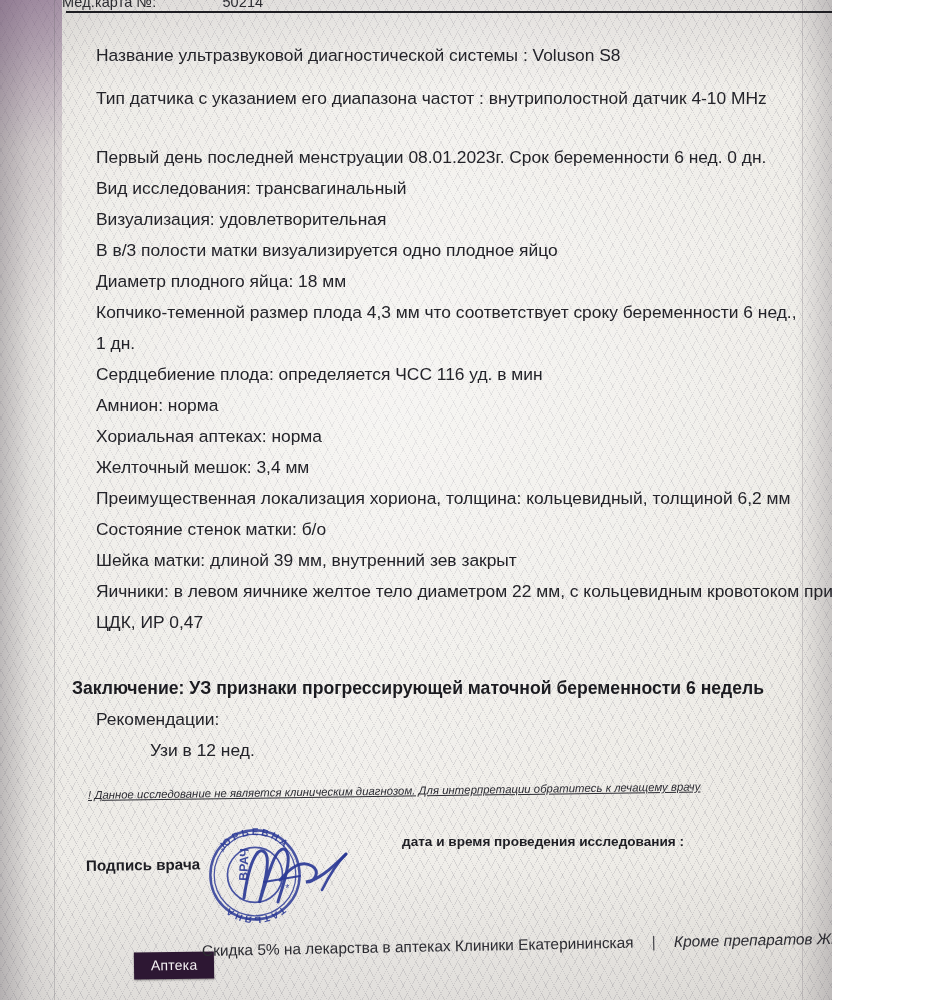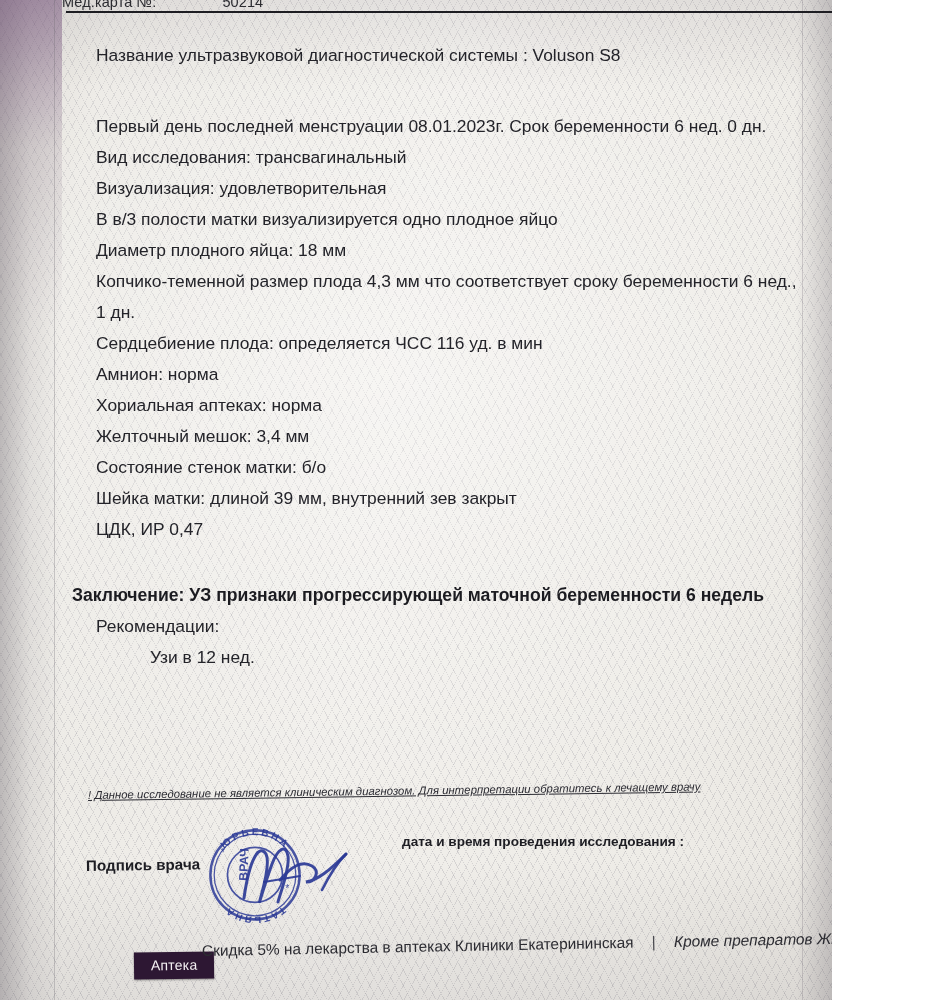"Тип датчика с указанием его" div.line { html: none -> <div>Тип датчика с указанием его диапазона частот : внутриполостной датчик 4-10 MHz</div> }
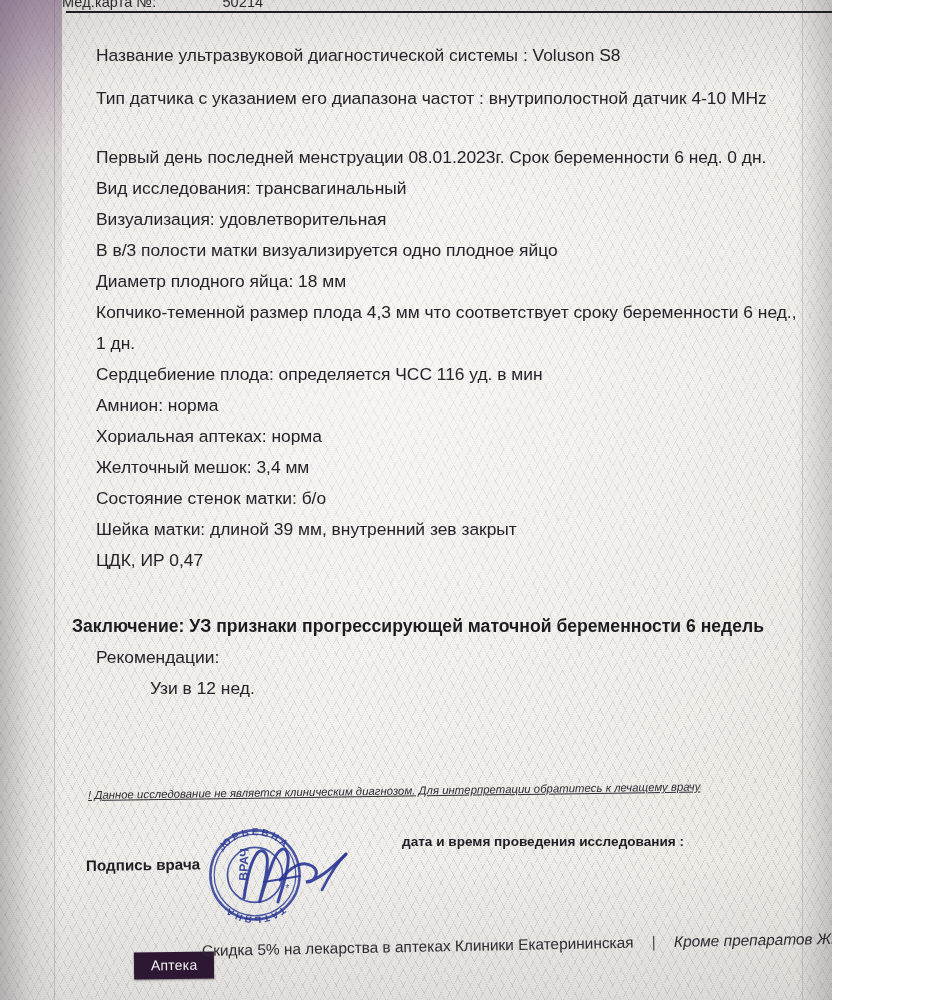"Преимущественная локализация хориона," div.line { html: none -> <div>Преимущественная локализация хориона, толщина: кольцевидный, толщиной 6,2 мм</div> }
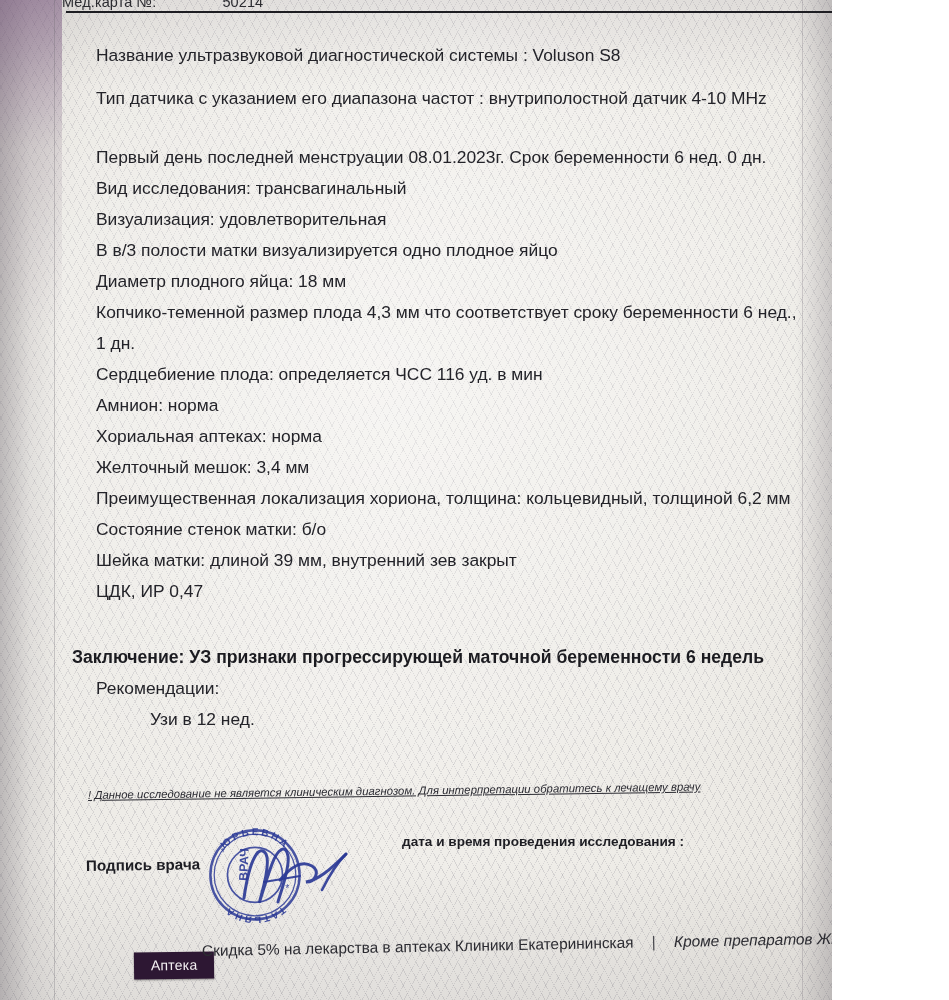"Яичники: в левом яичнике желтое" div.line { html: none -> <div>Яичники: в левом яичнике желтое тело диаметром 22 мм, с кольцевидным кровотоком при</div> }
